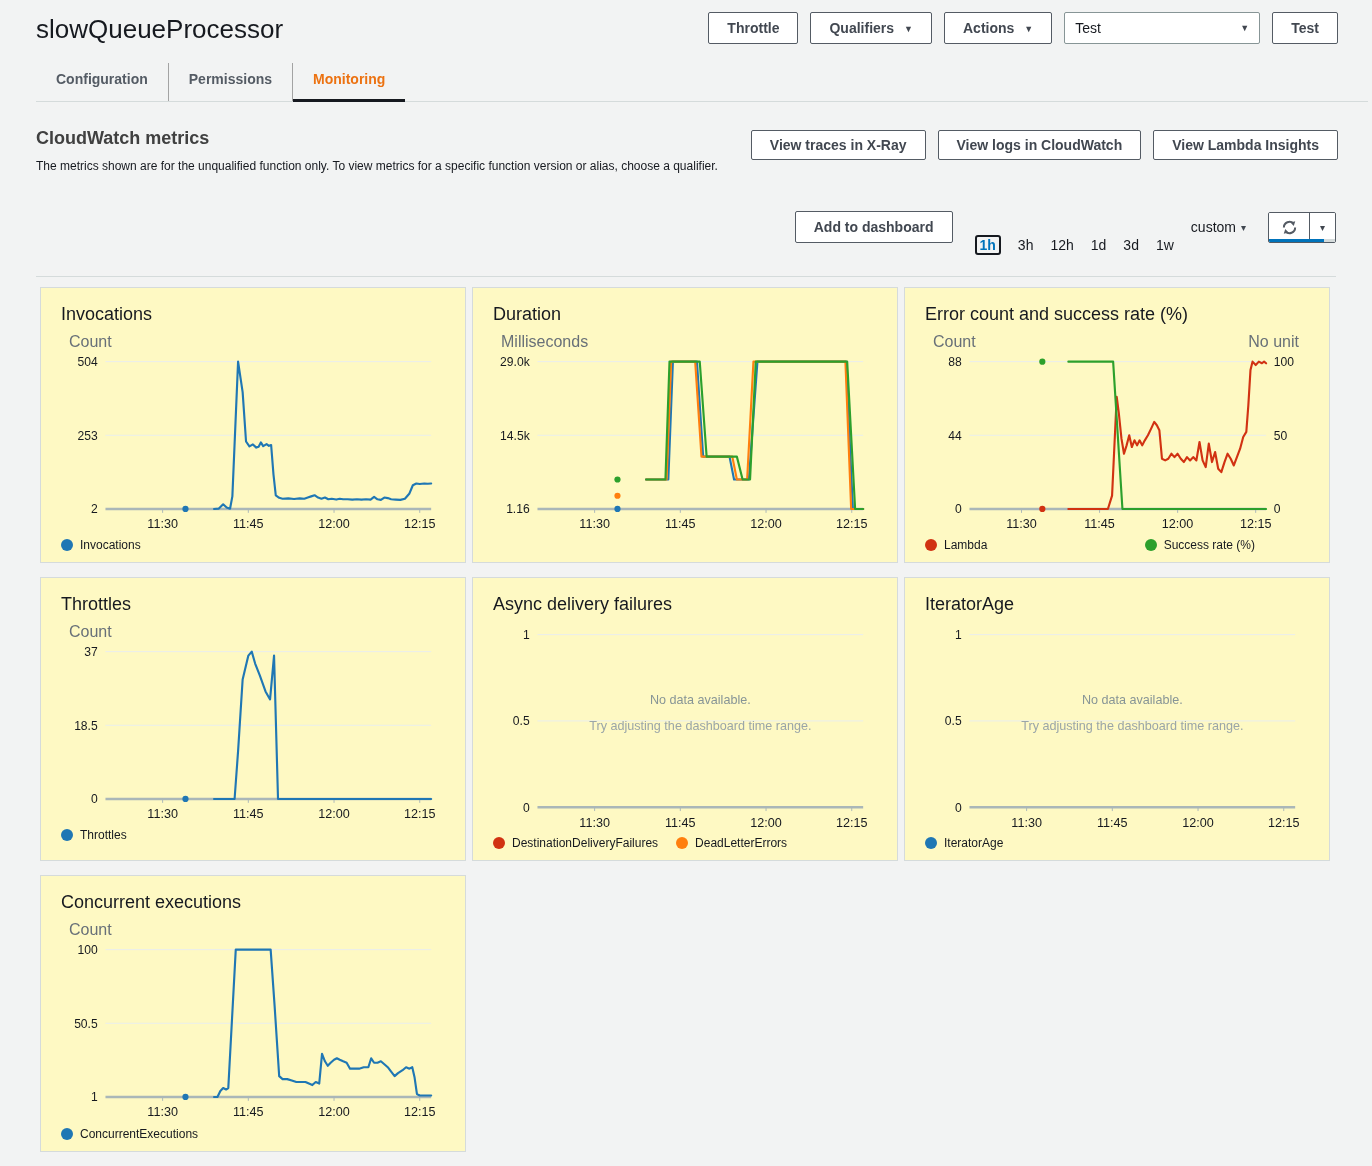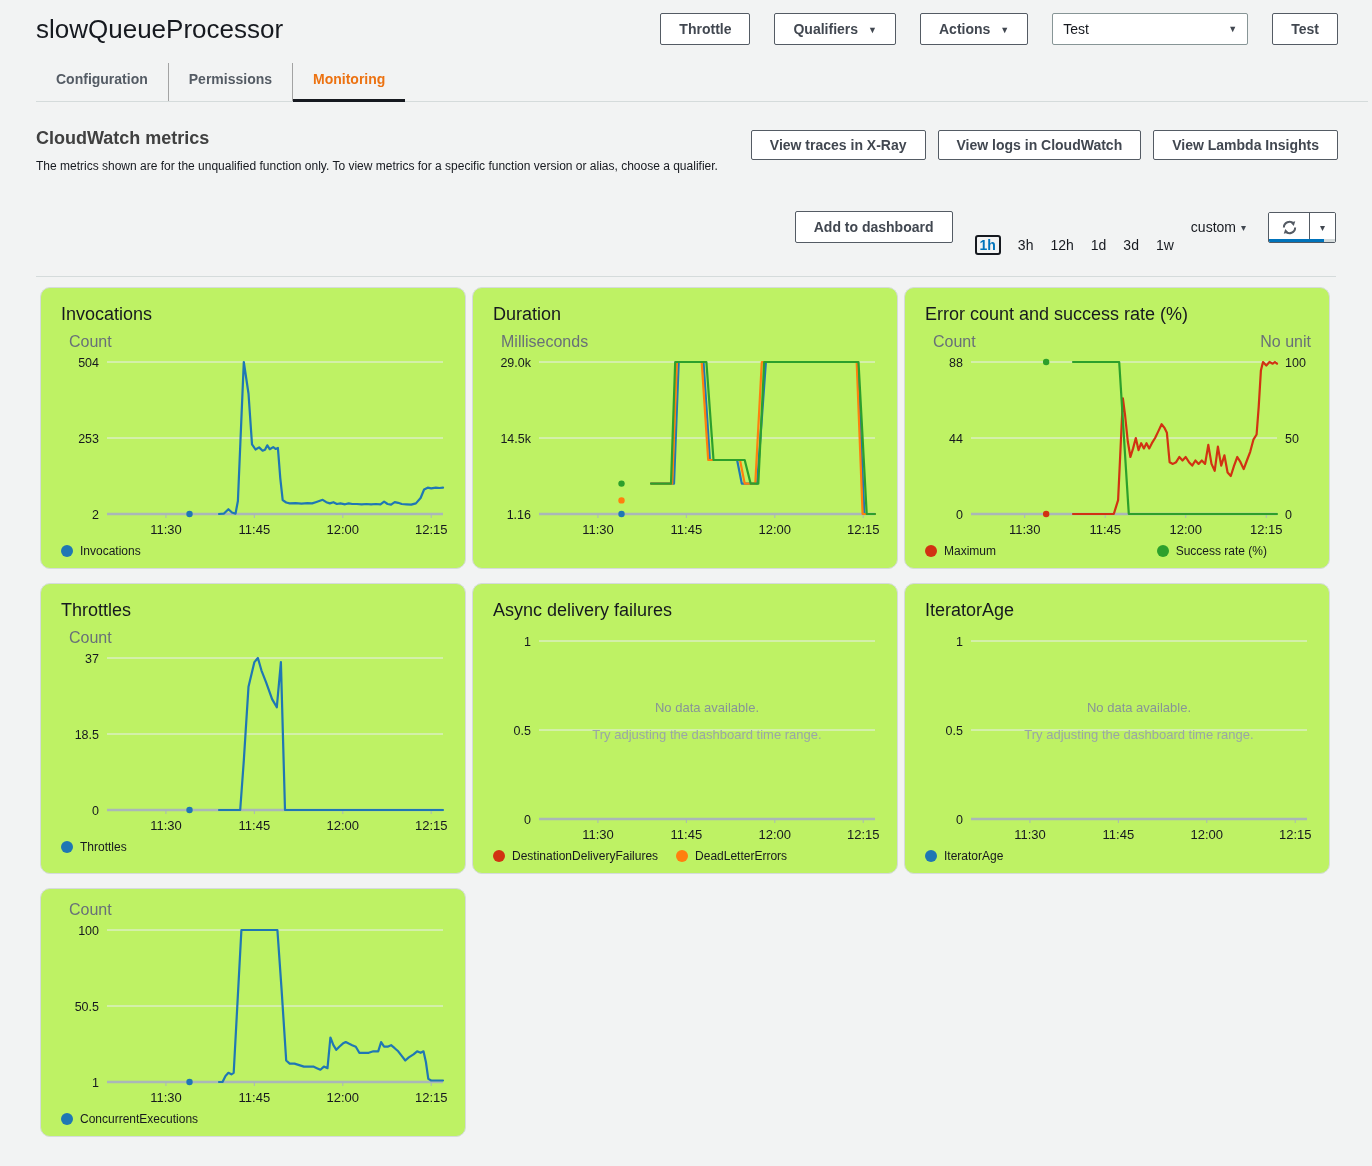"slowQueueProcessor" .header-row { align-items: flex-end -> center }
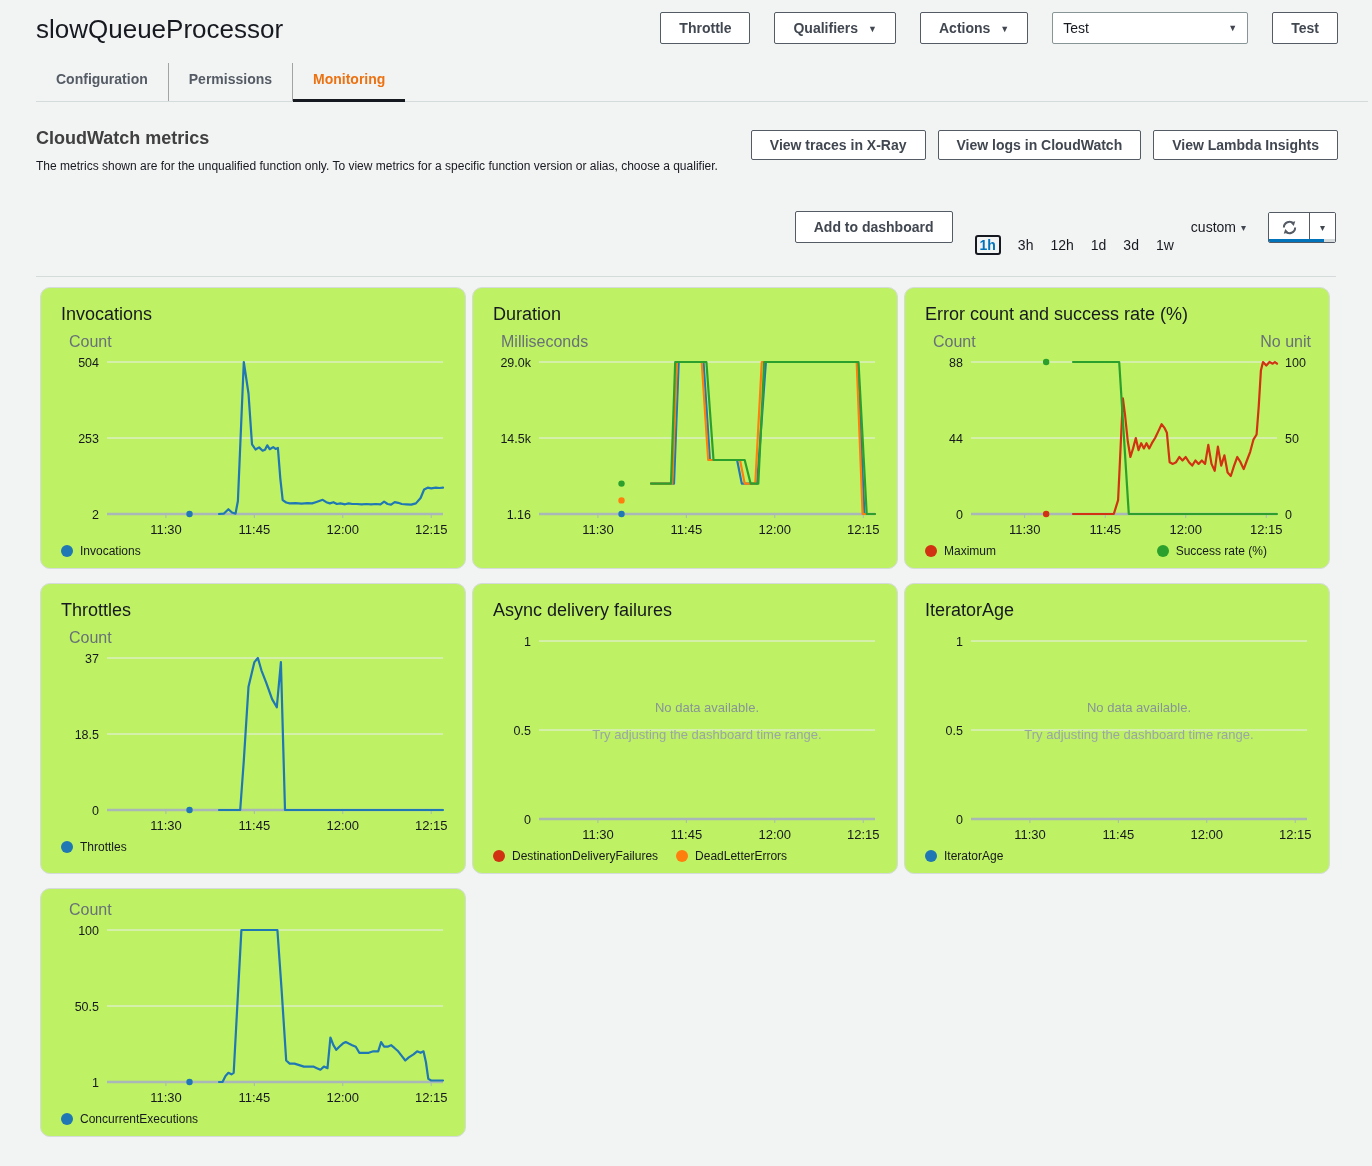"Throttle" .header-actions { gap: 24px -> 12px }
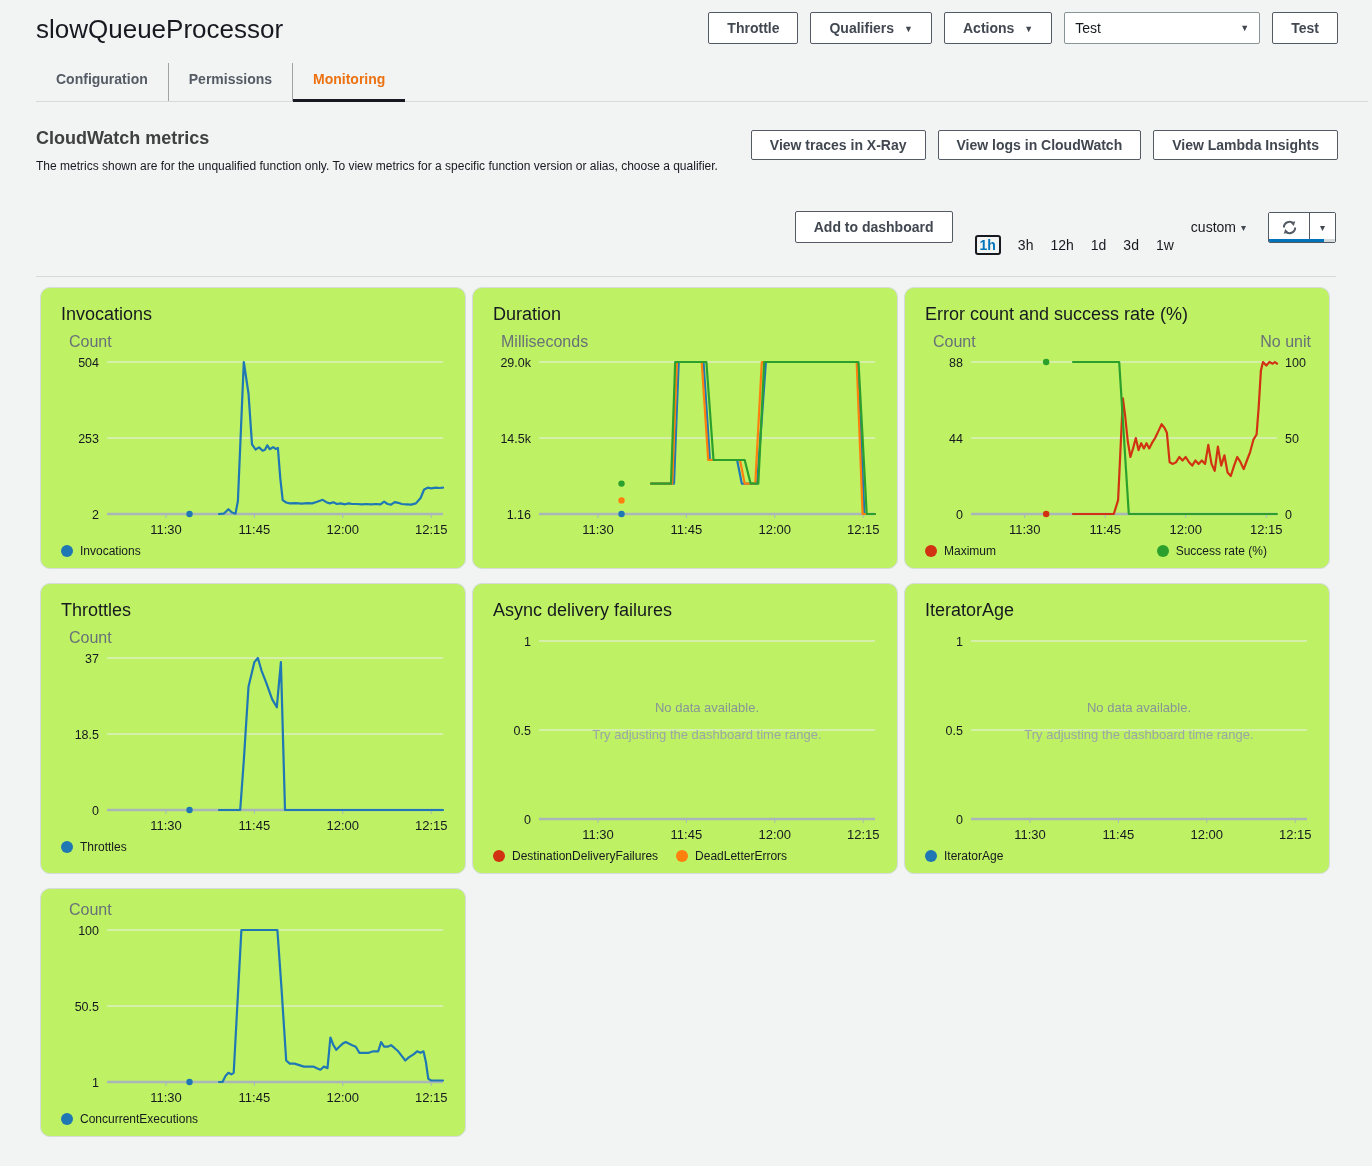"Invocations" .chart-card { background: #bef264 -> #fef9c3; border-radius: 10px -> 0; padding: 12px 16px 4px 16px -> 12px 28px 4px 16px }
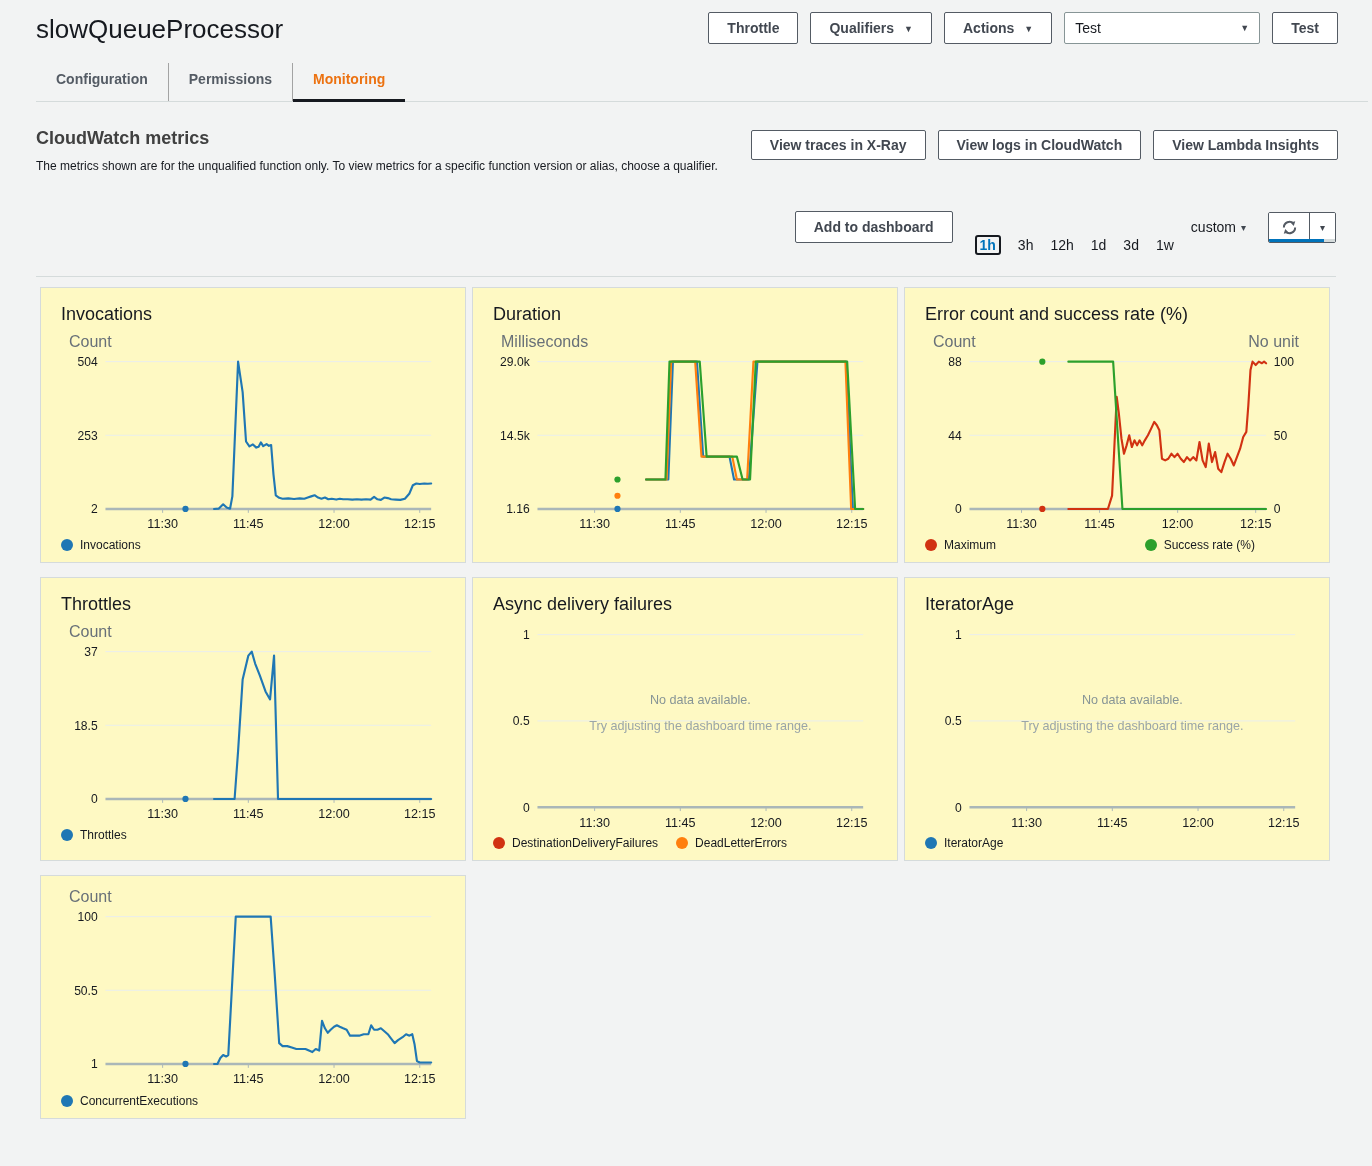"Maximum" span { text: Maximum -> Lambda }
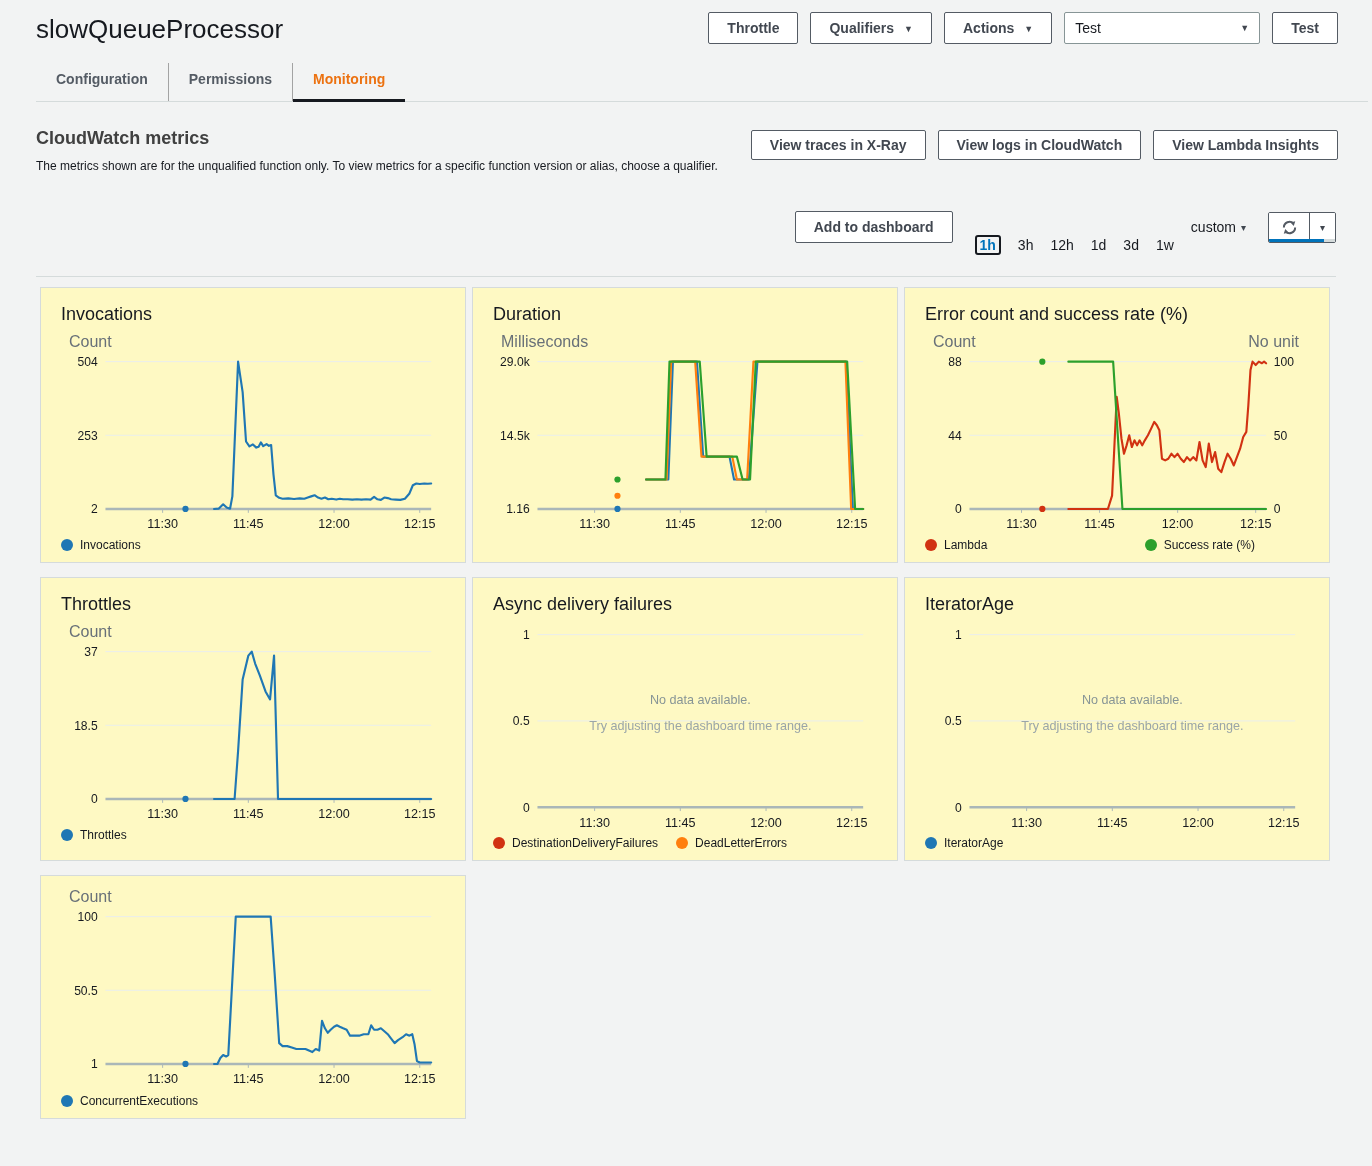"Concurrent executions" div.chart-title { html: none -> <div>Concurrent executions</div> }
